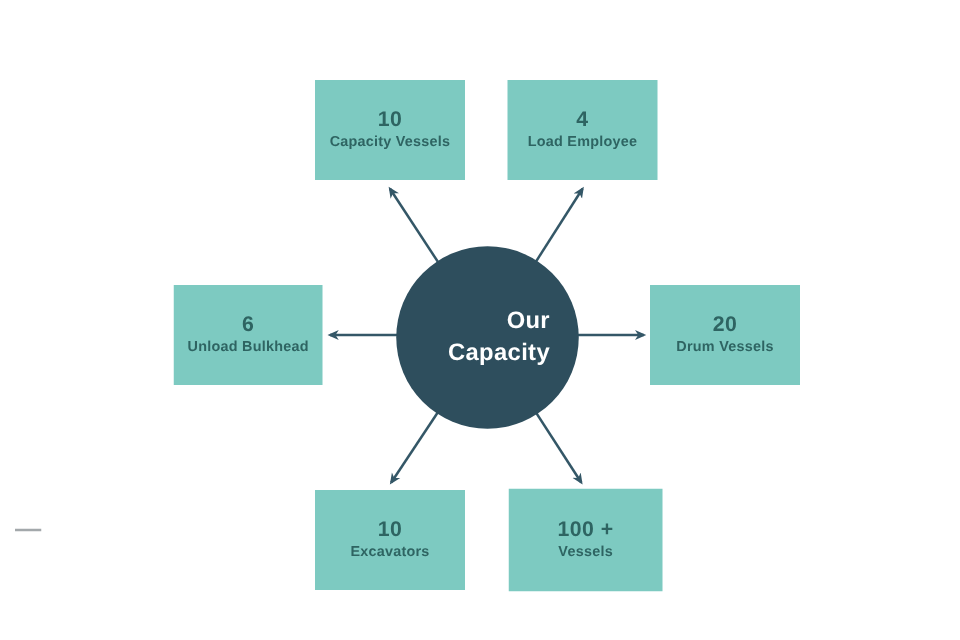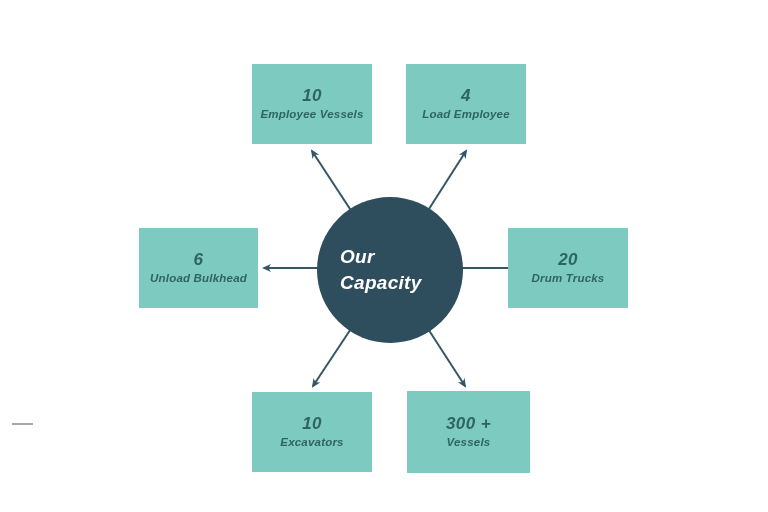"10" .canvas { font-style: italic -> none }
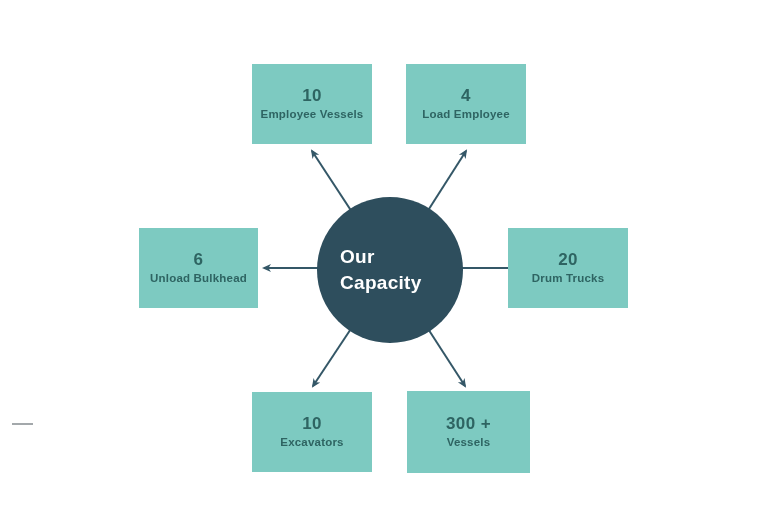"Employee Vessels" div.lbl { text: Employee -> Capacity }
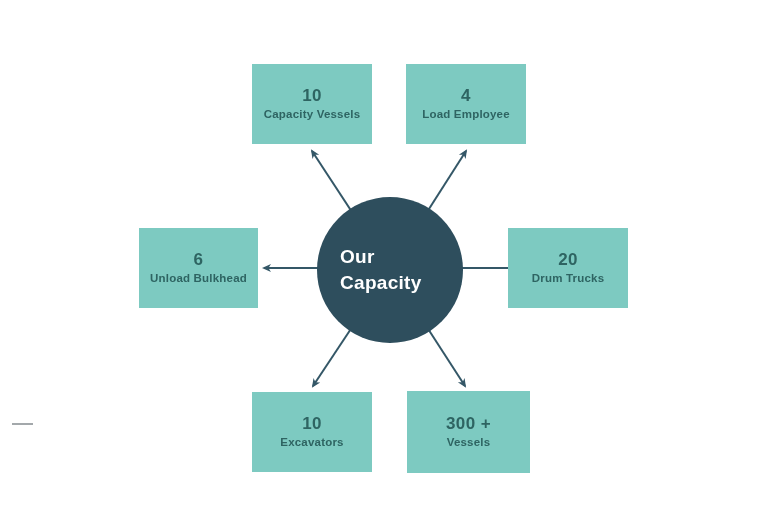"Our Capacity" .center-circle { text-align: left -> right }
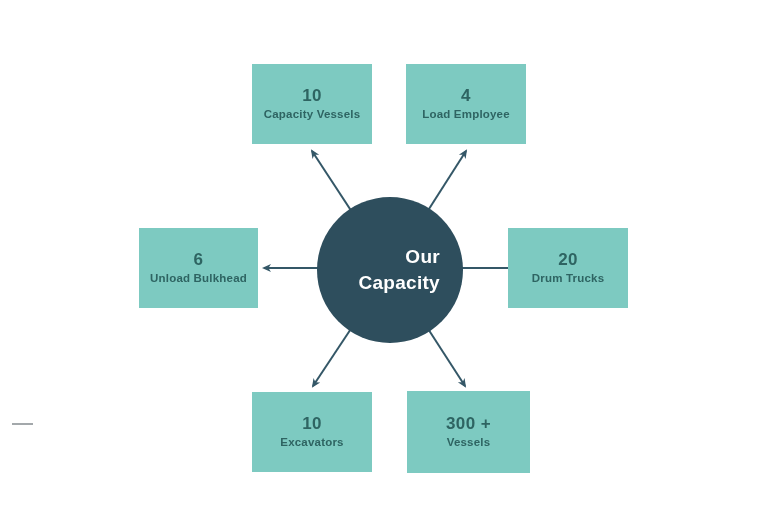"20" .node-r { left: 508px -> 520px }
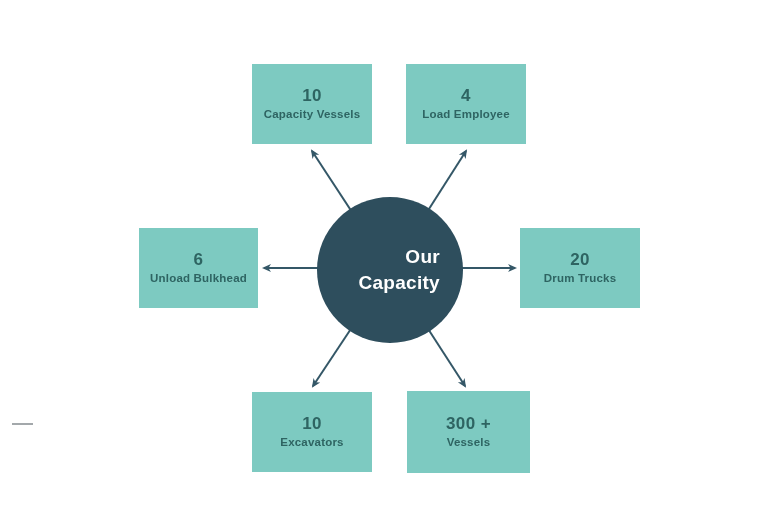"Drum Trucks" div.lbl { text: Trucks -> Vessels }
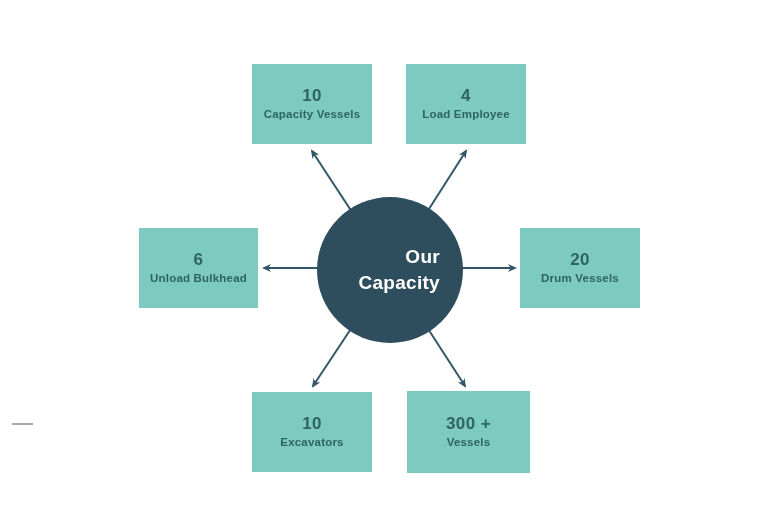"300 +" div.num { text: 300 -> 100 }
